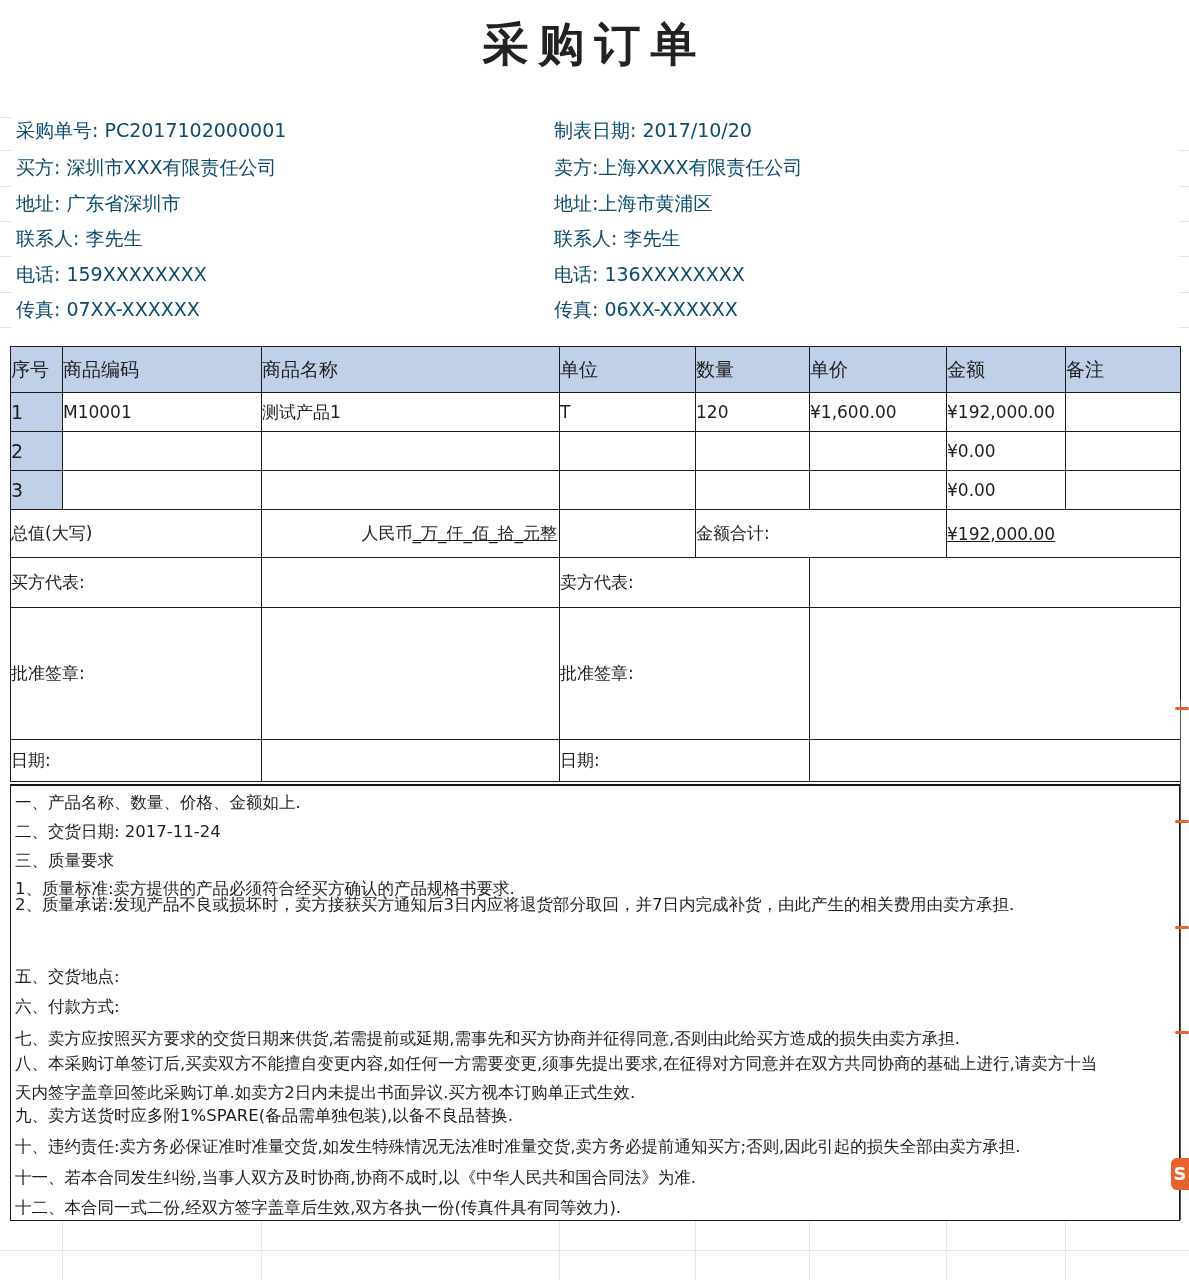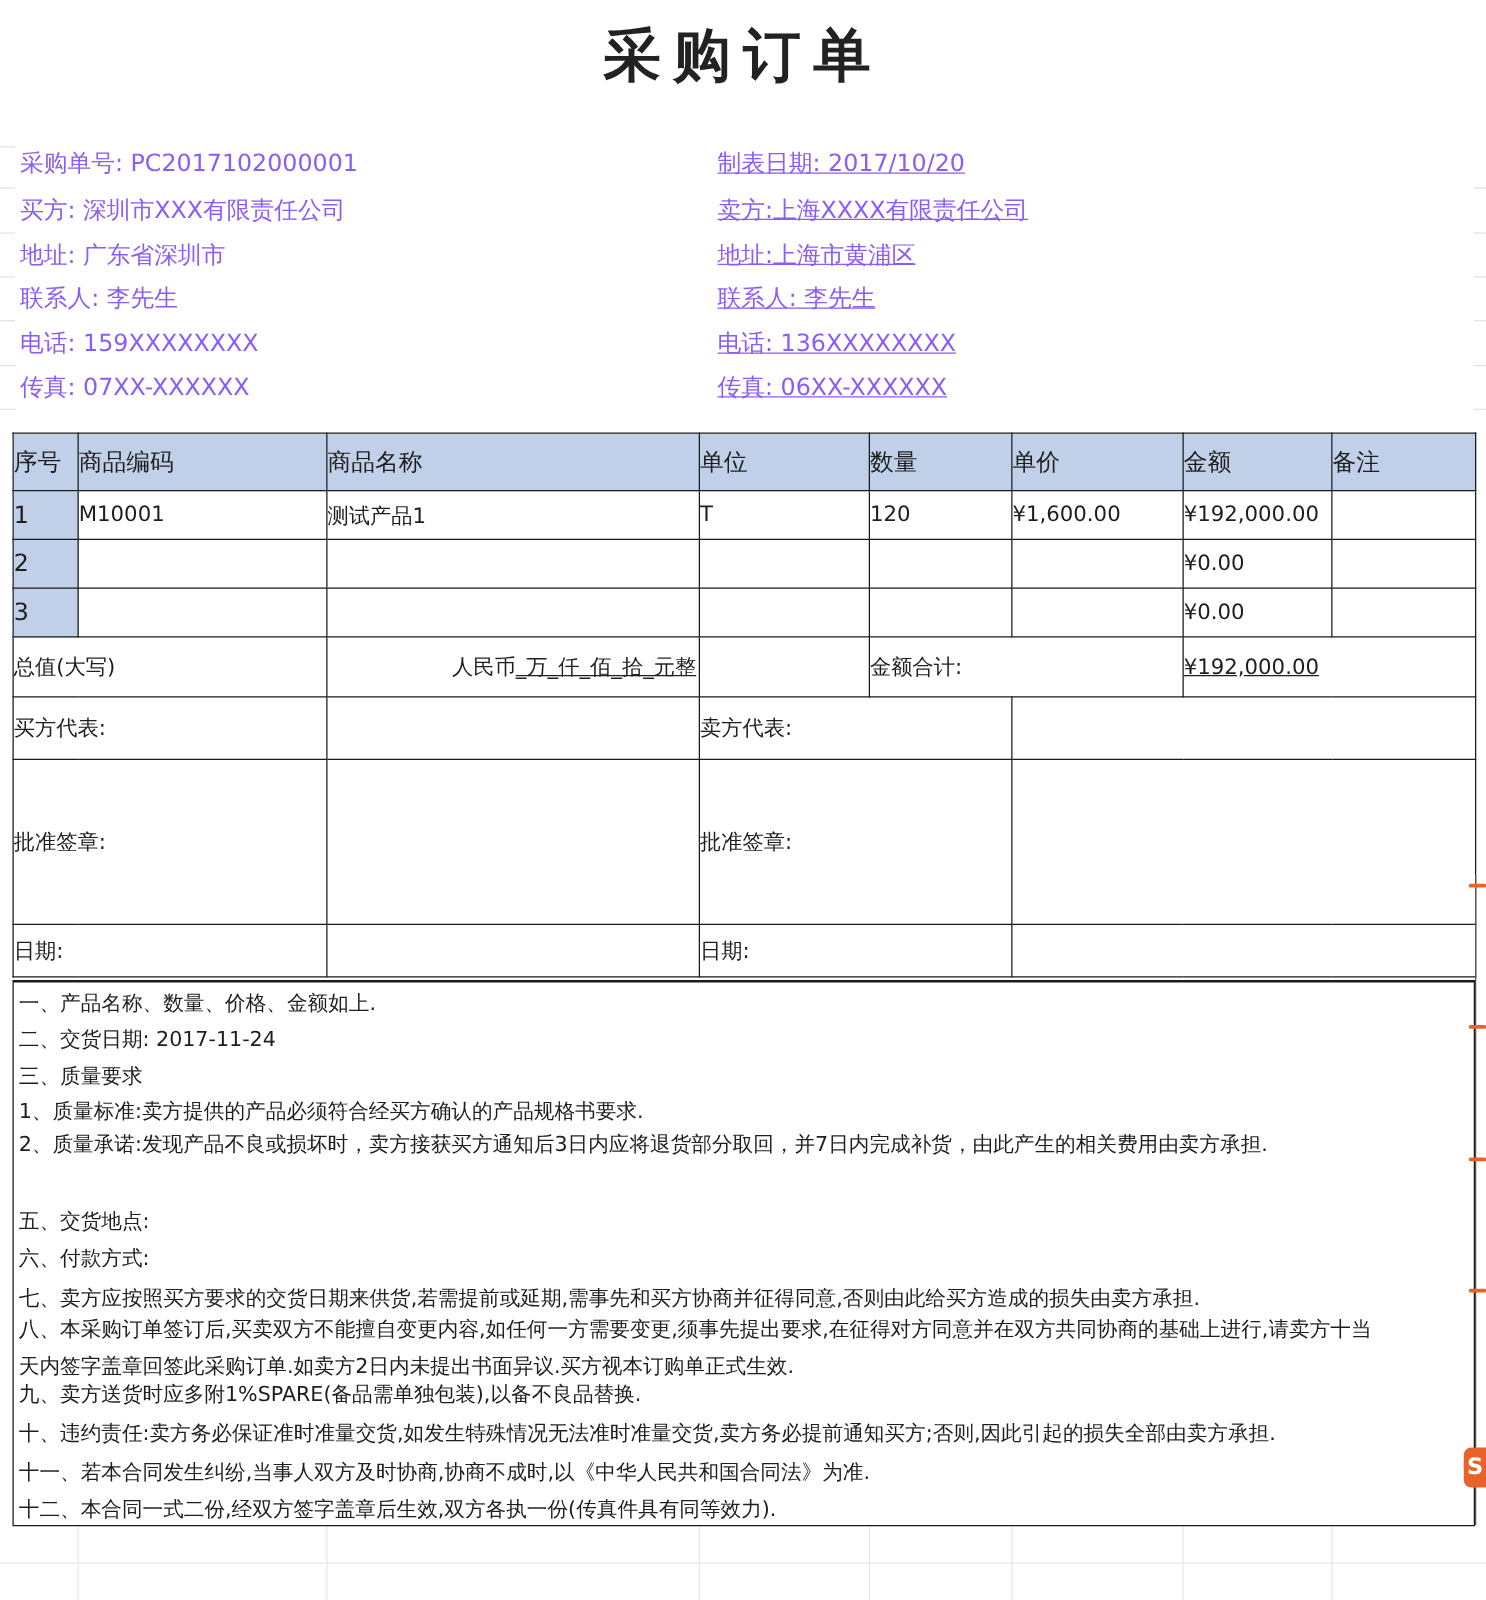"采购单号: PC2017102000001" .info { color: #8b5cf6 -> #0c4a6e }
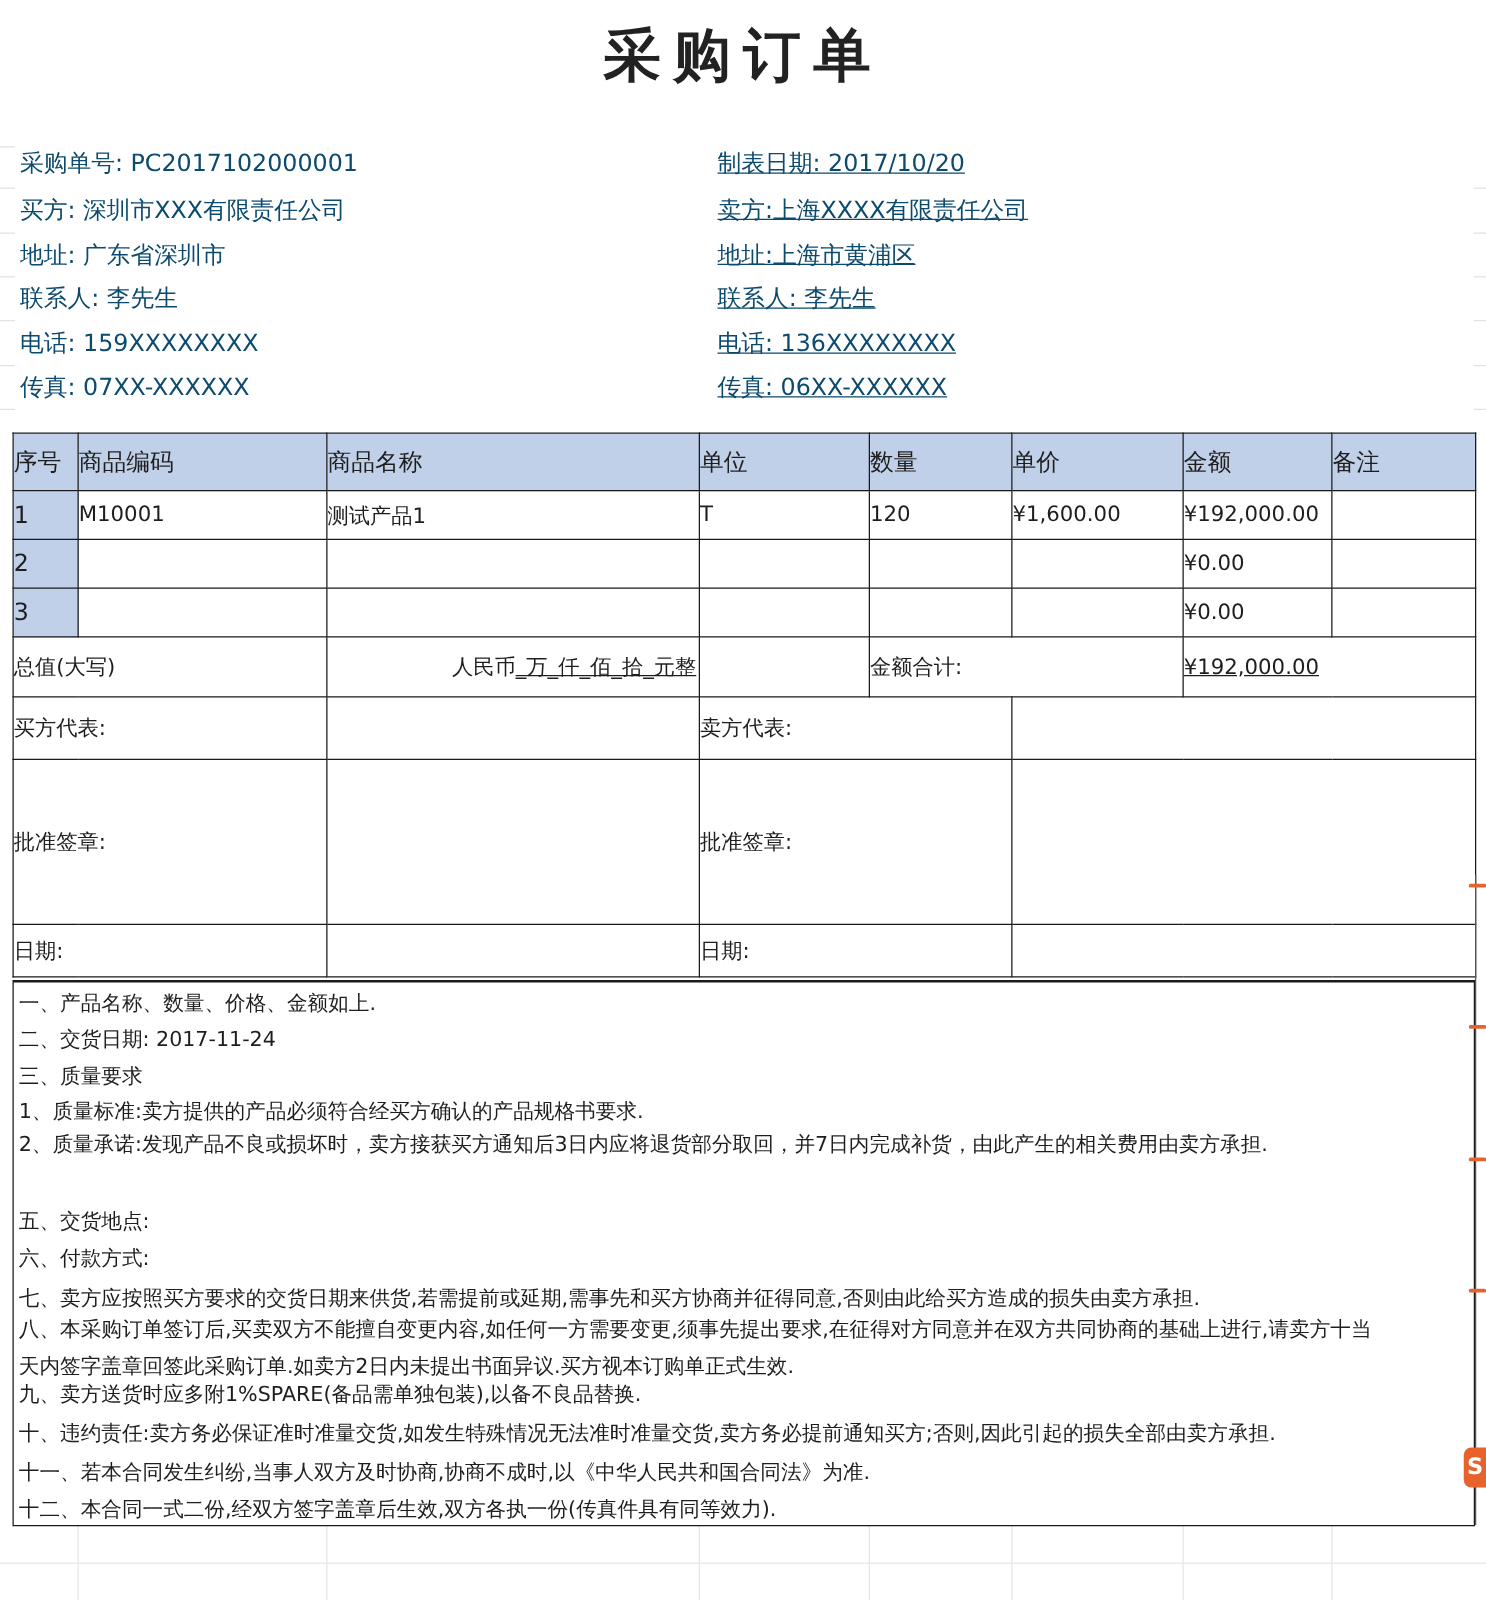"制表日期: 2017/10/20" .info.right { left: 574px -> 554px; text-decoration: underline -> none }
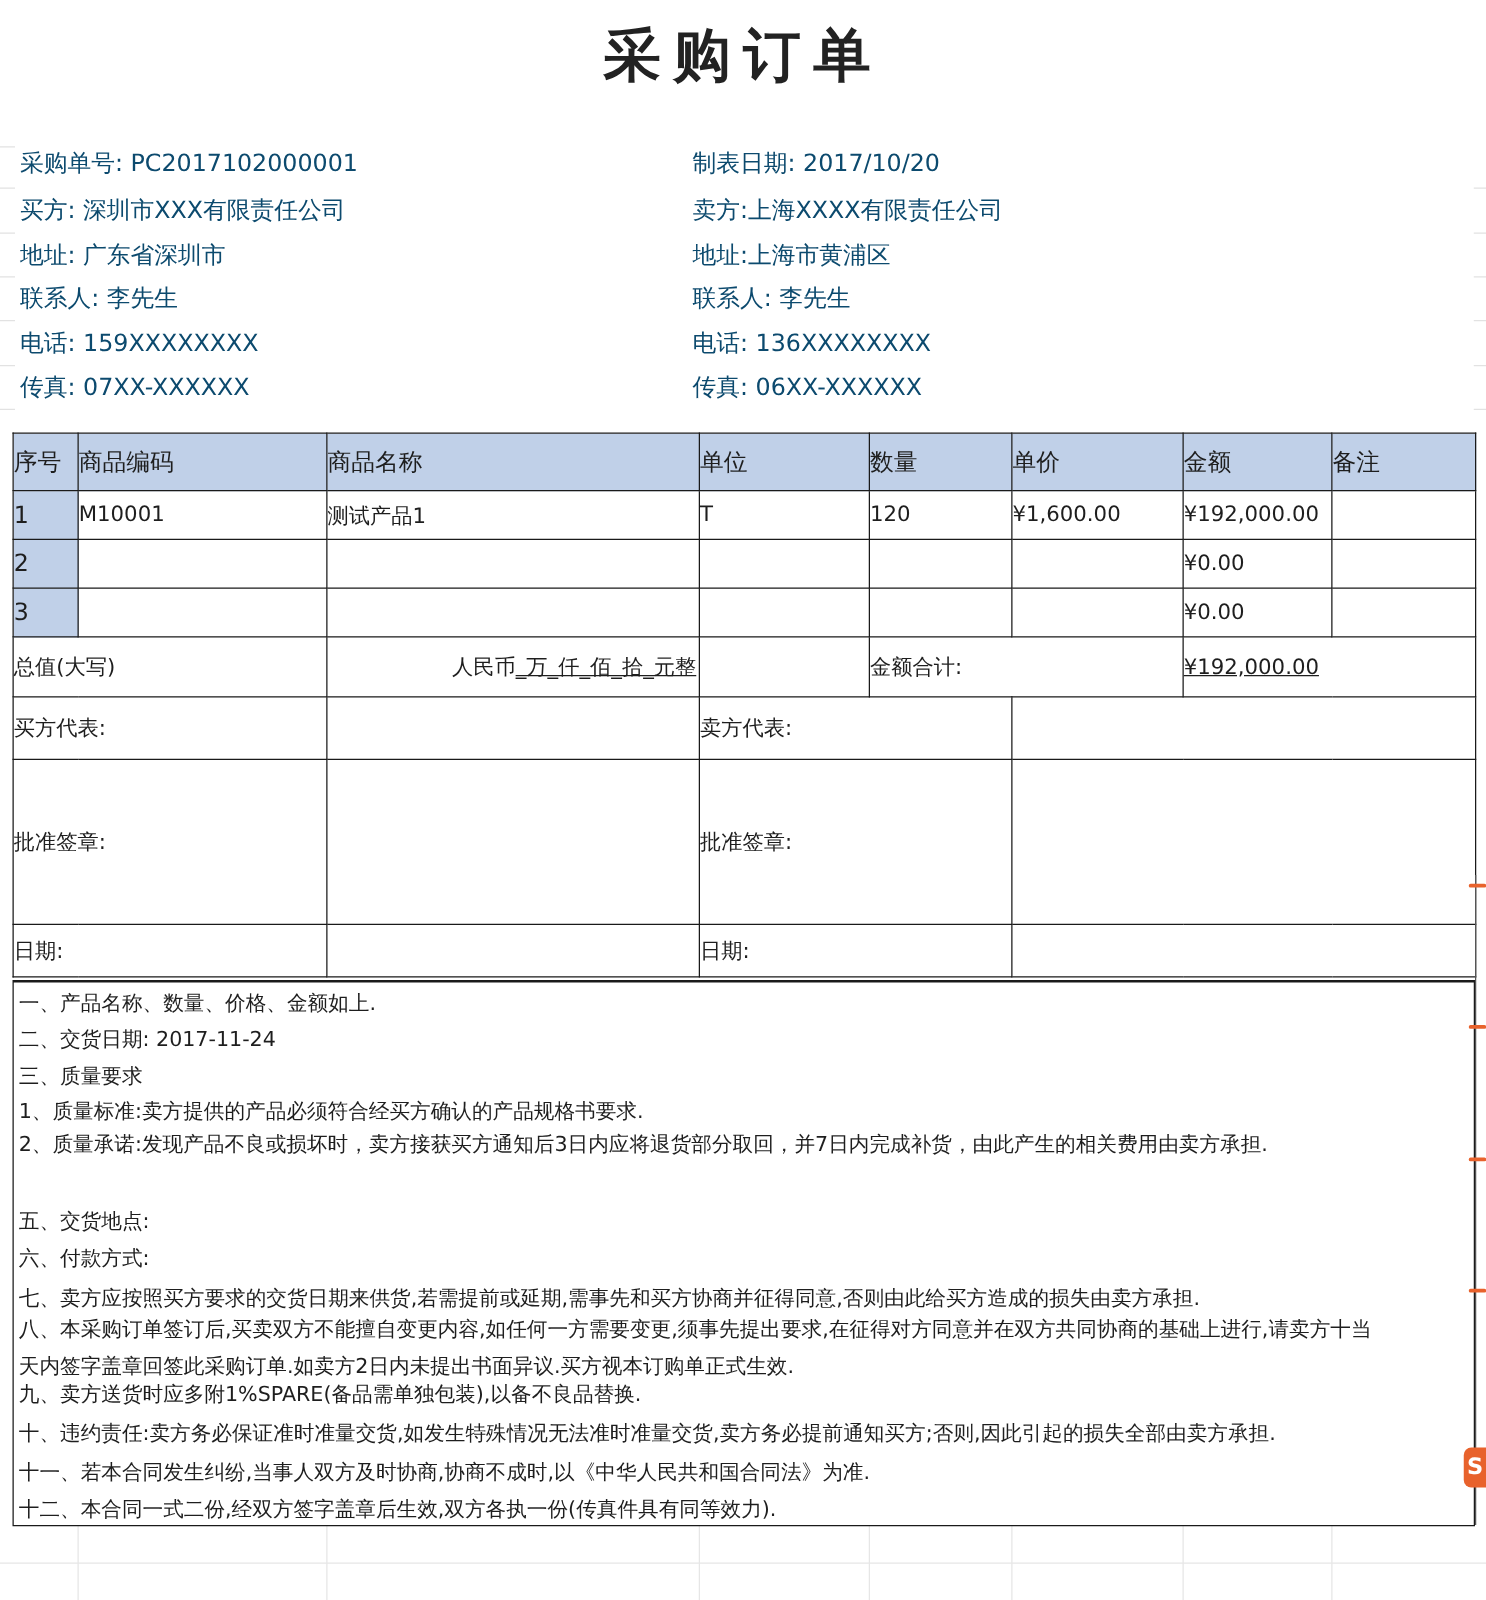"2、质量承诺:发现产品不良或损坏时，卖方接获买方通知后3日内应将退货部分取回，并" div.line { top: 119px -> 108px }
